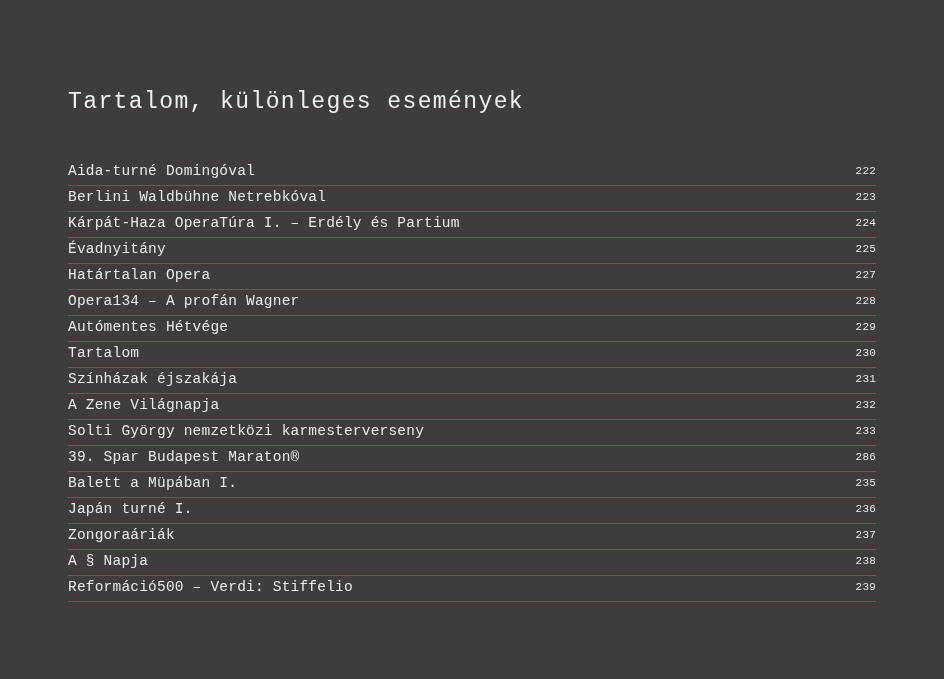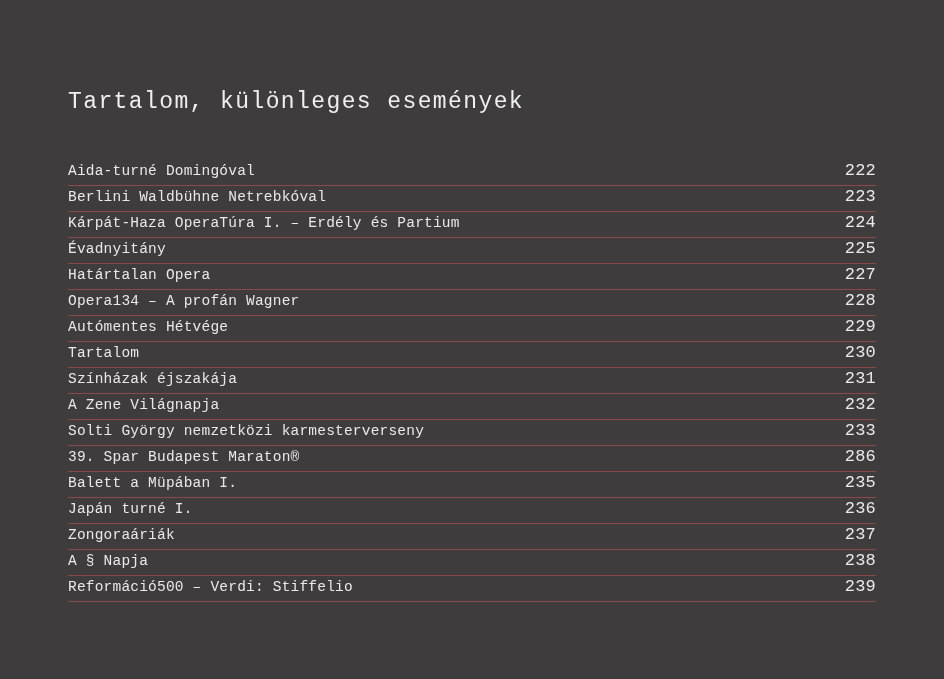"222" .toc-row .page-no { font-size: 17px -> 11px }
